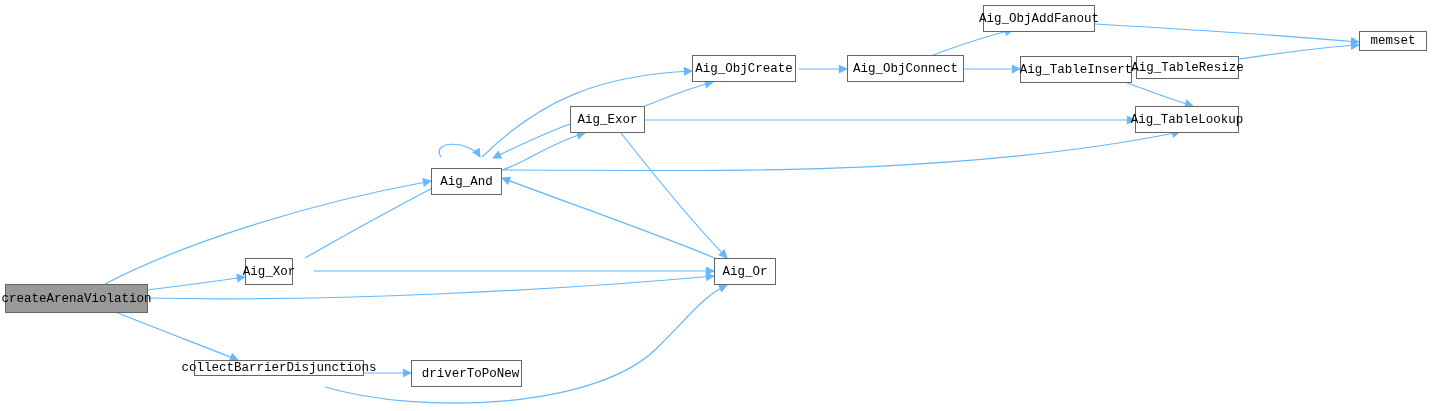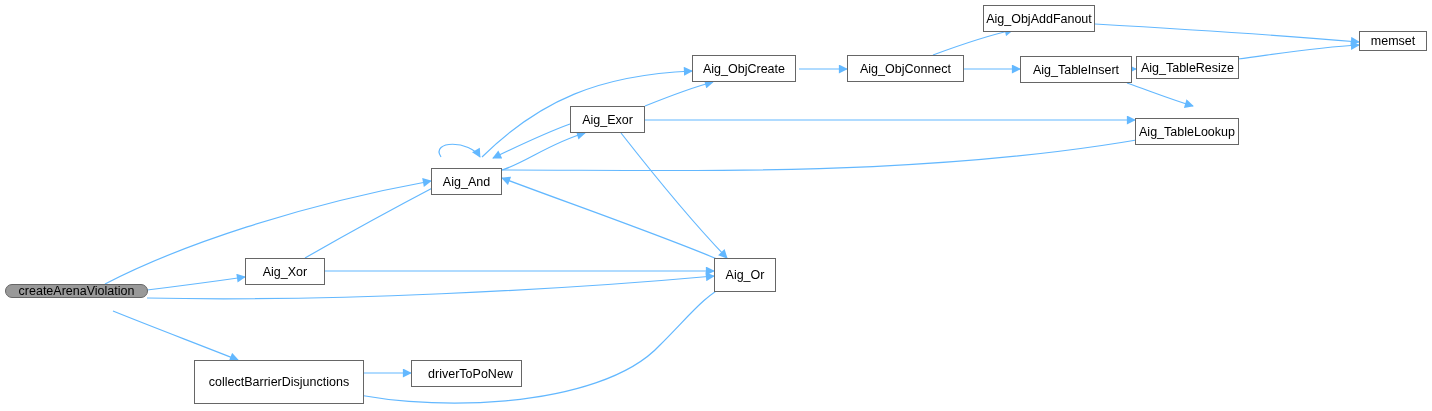"Aig_ObjAddFanout" .node { font-family: none -> Liberation Mono, monospace }
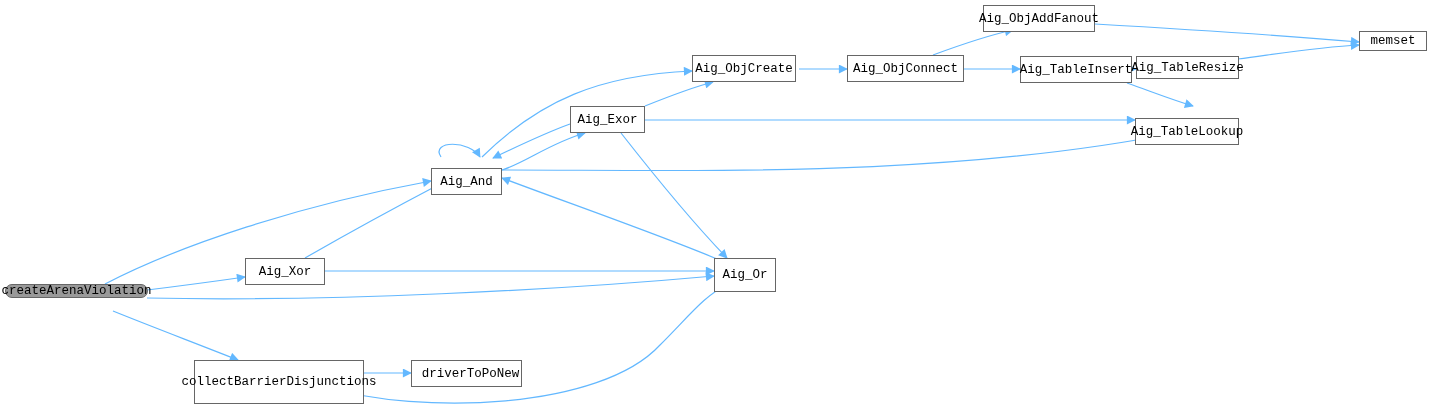"Aig_TableLookup" #n-Aig_TableLookup { margin-top: 12px -> none }
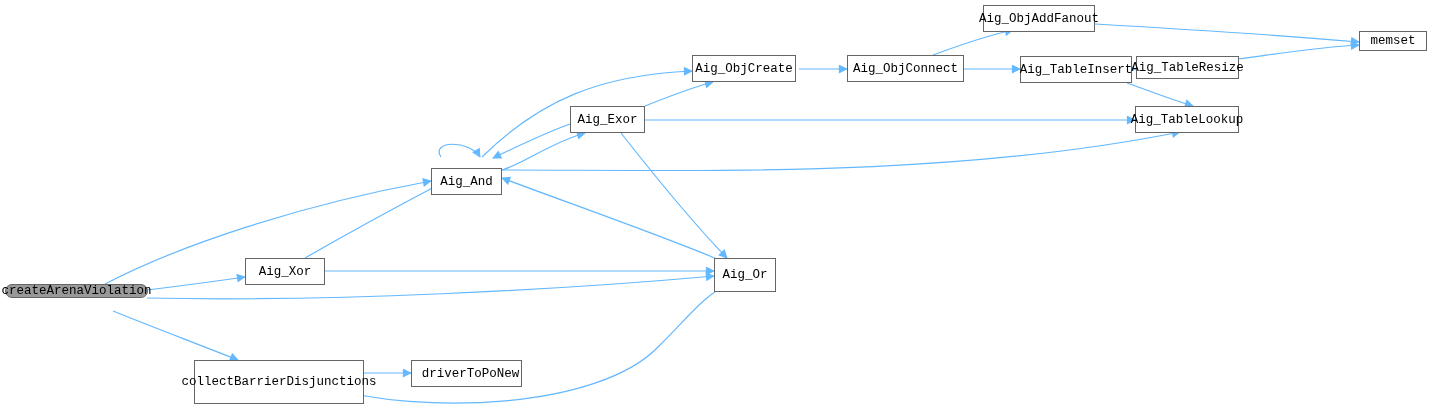"Aig_Xor" #n-Aig_Xor { width: 80px -> 48px }
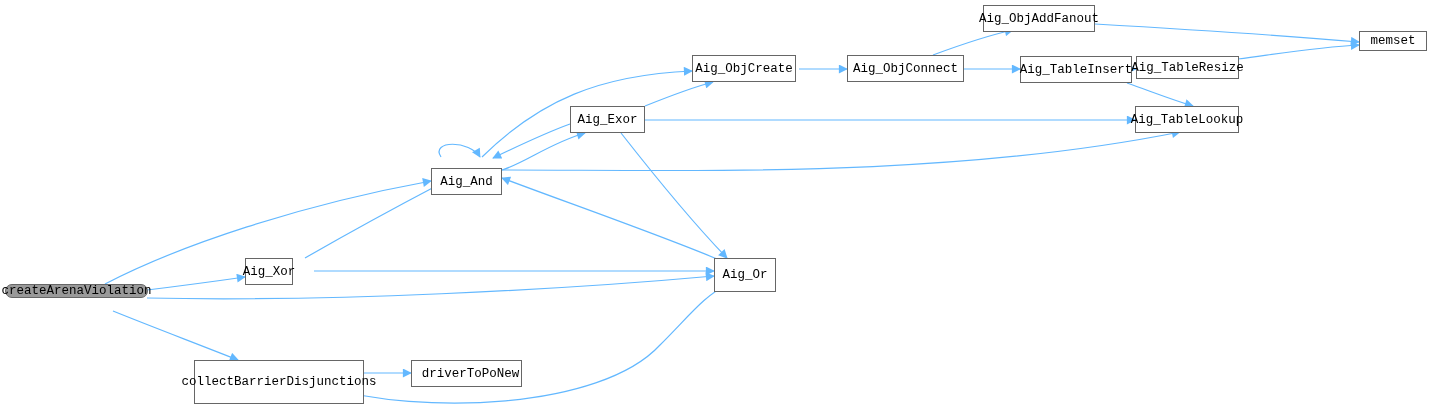"Aig_Or" #n-Aig_Or { height: 34px -> 27px }
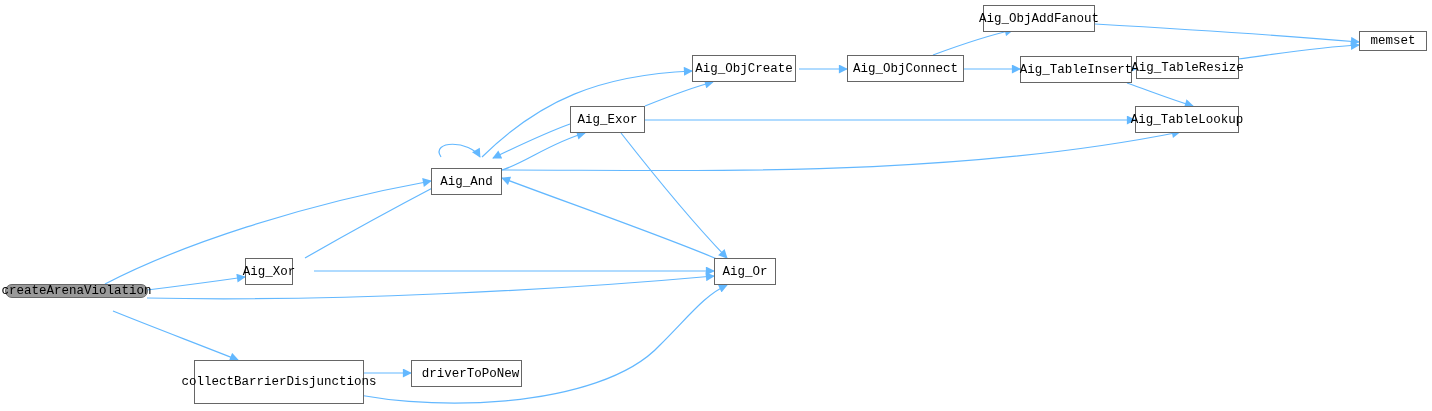"createArenaViolation" #n-createArenaViolation { border-radius: 11px -> none; height: 14px -> 29px }
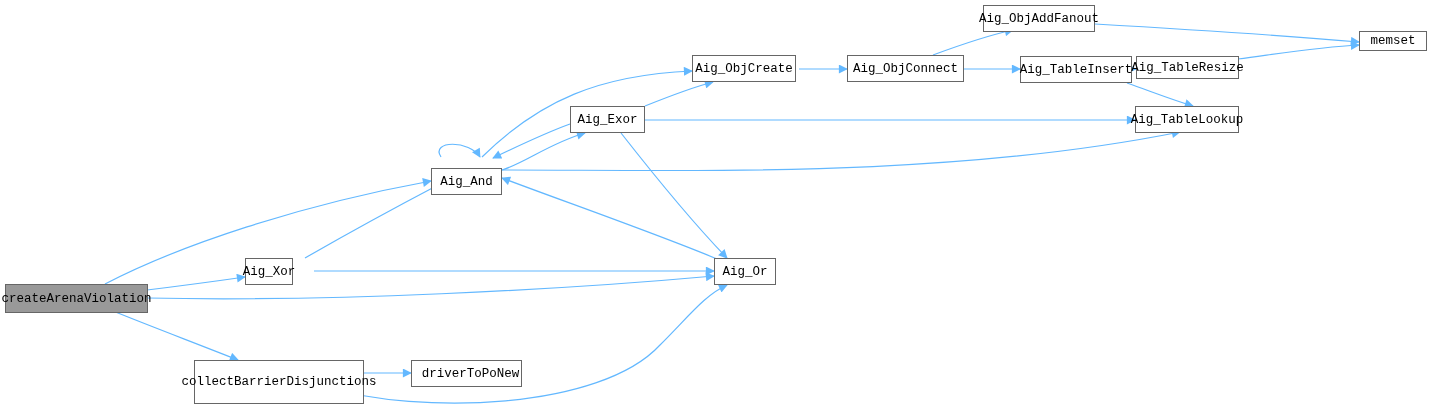"collectBarrierDisjunctions" #n-collectBarrierDisjunctions { height: 44px -> 16px }
